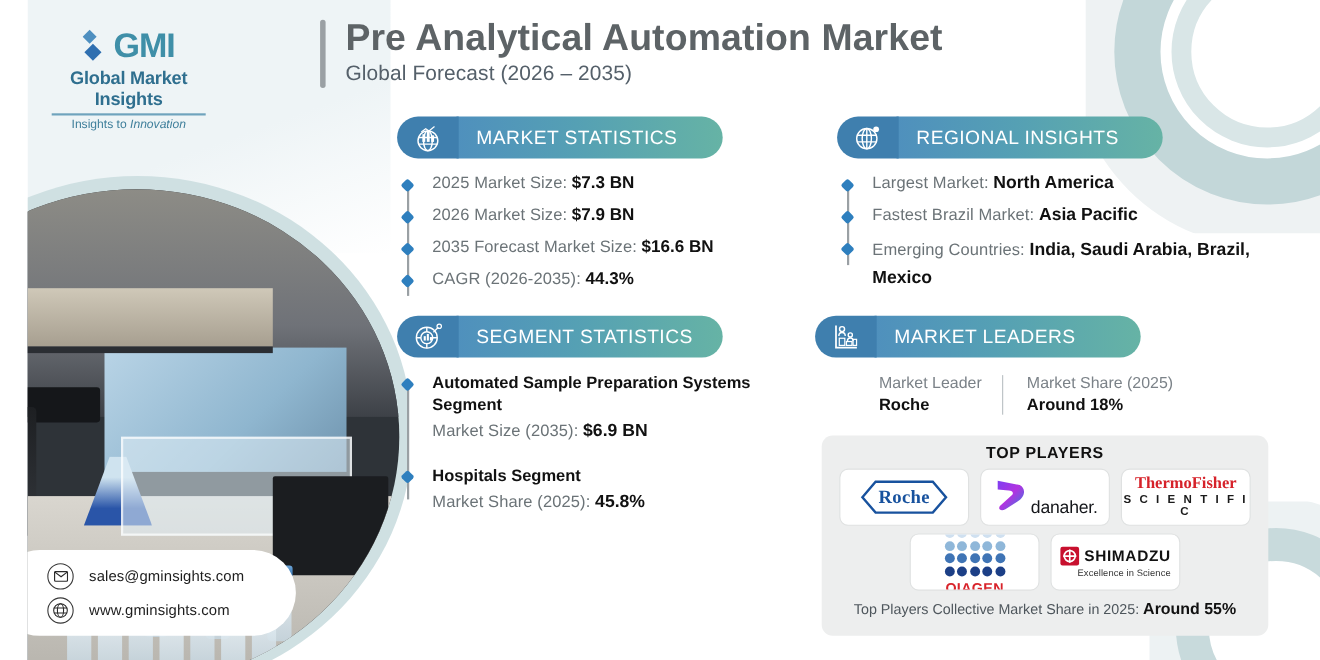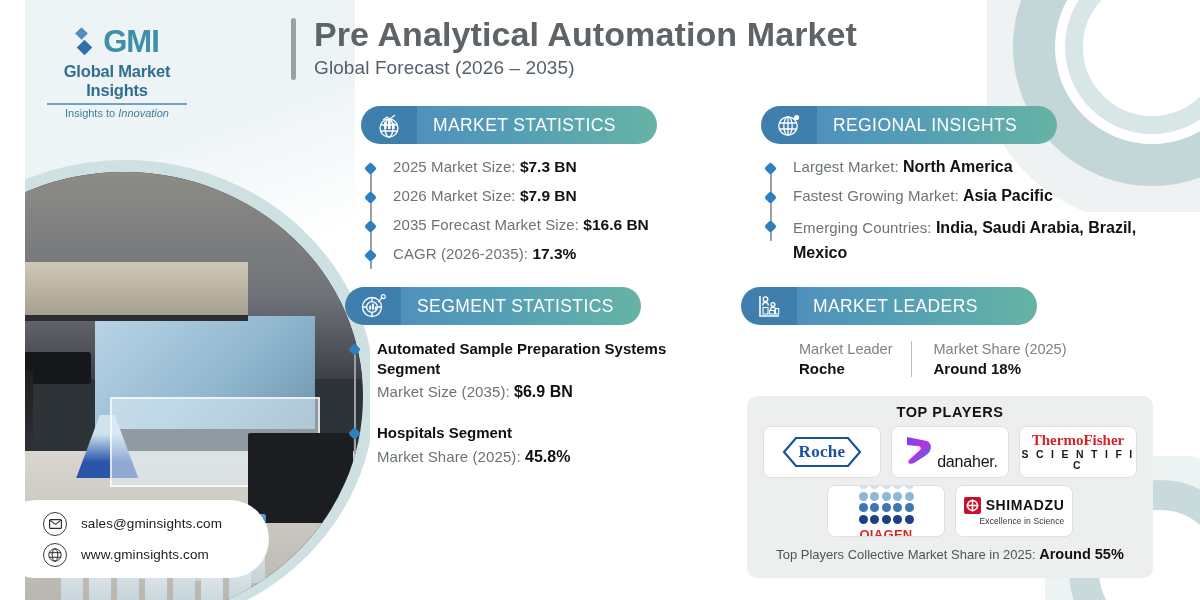"Fastest Growing Market:" span.lbl { text: Growing -> Brazil }
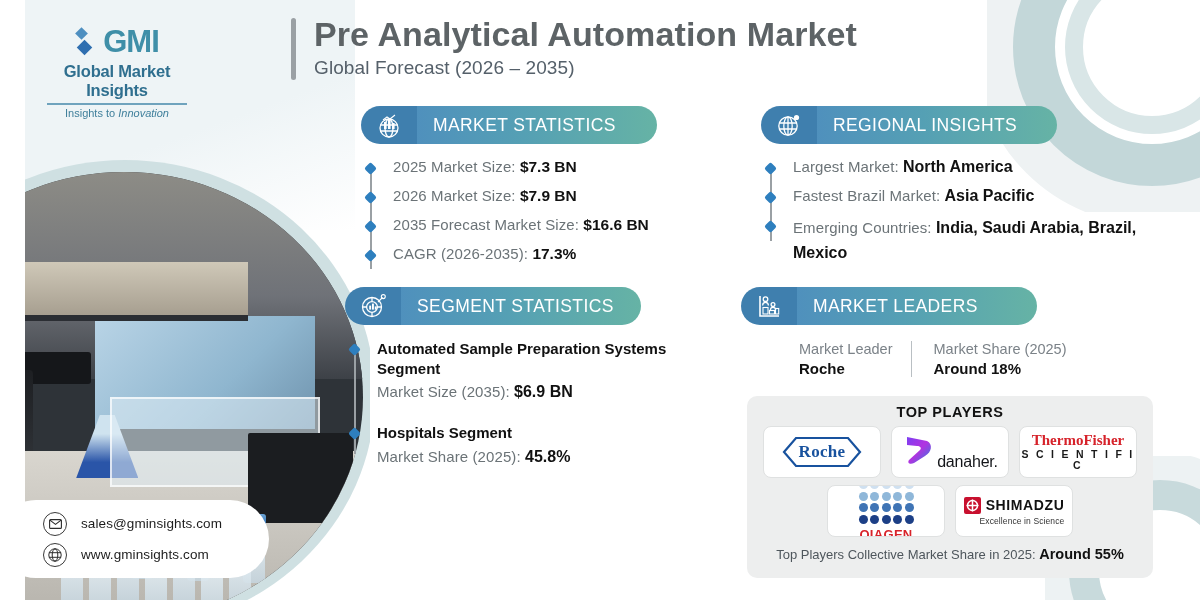"17.3%" span.val { text: 17.3% -> 44.3% }
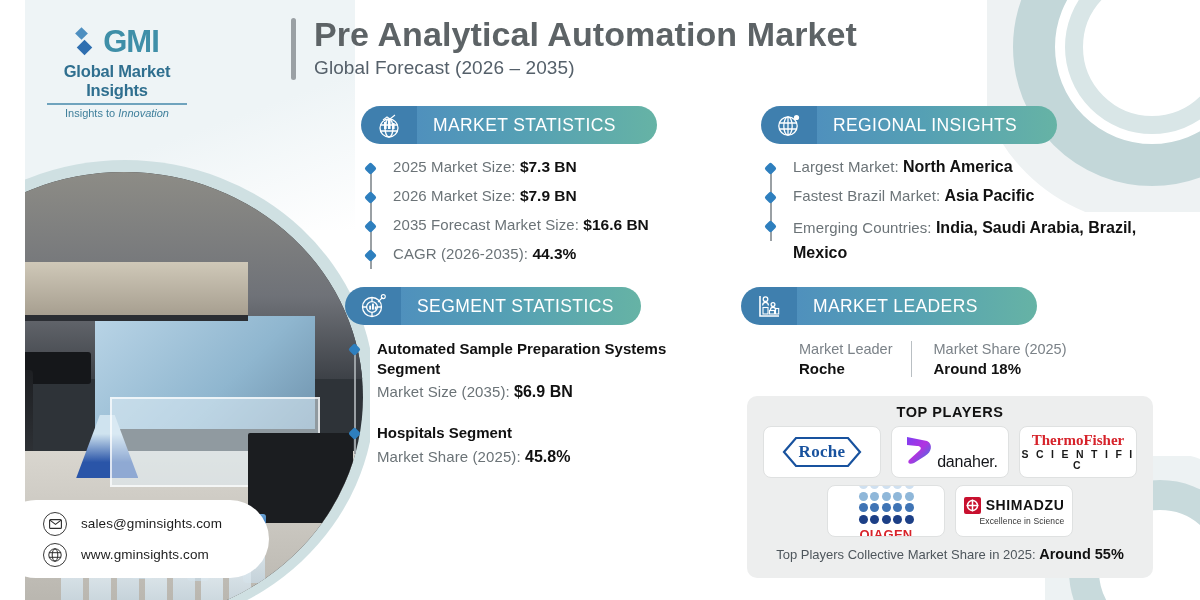"SEGMENT STATISTICS" div.sec { left: 320px -> 336px }
